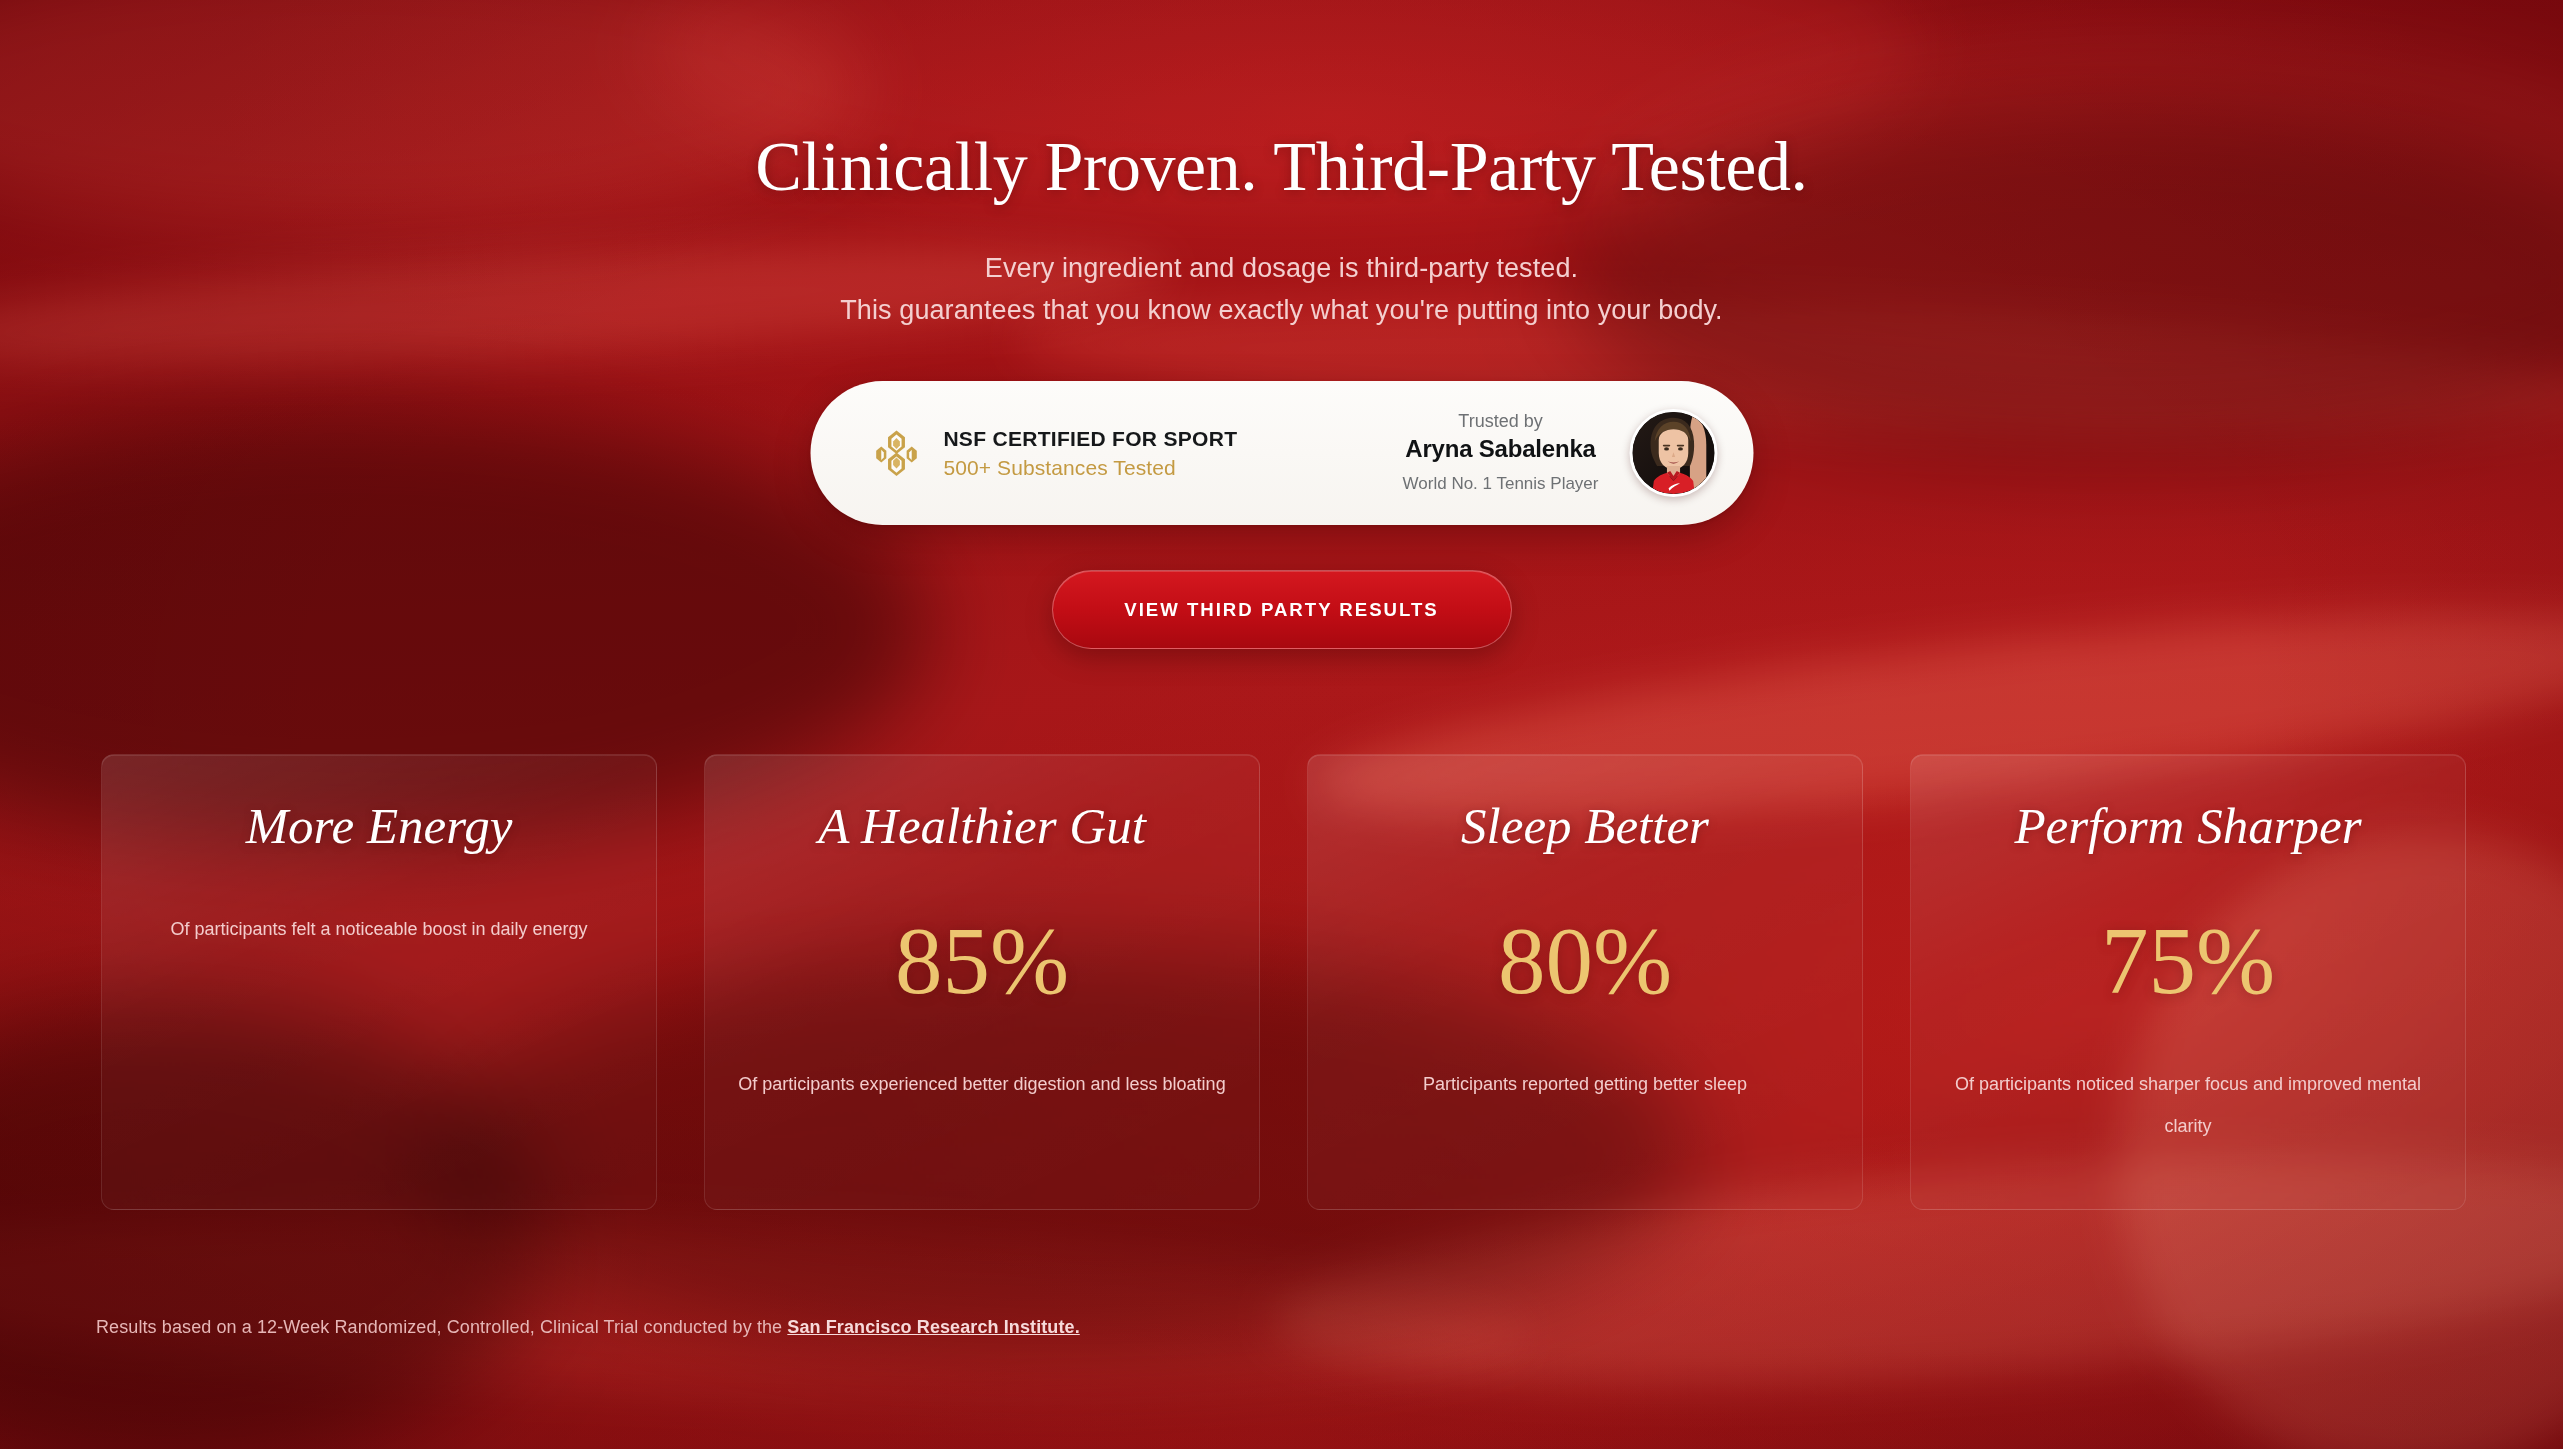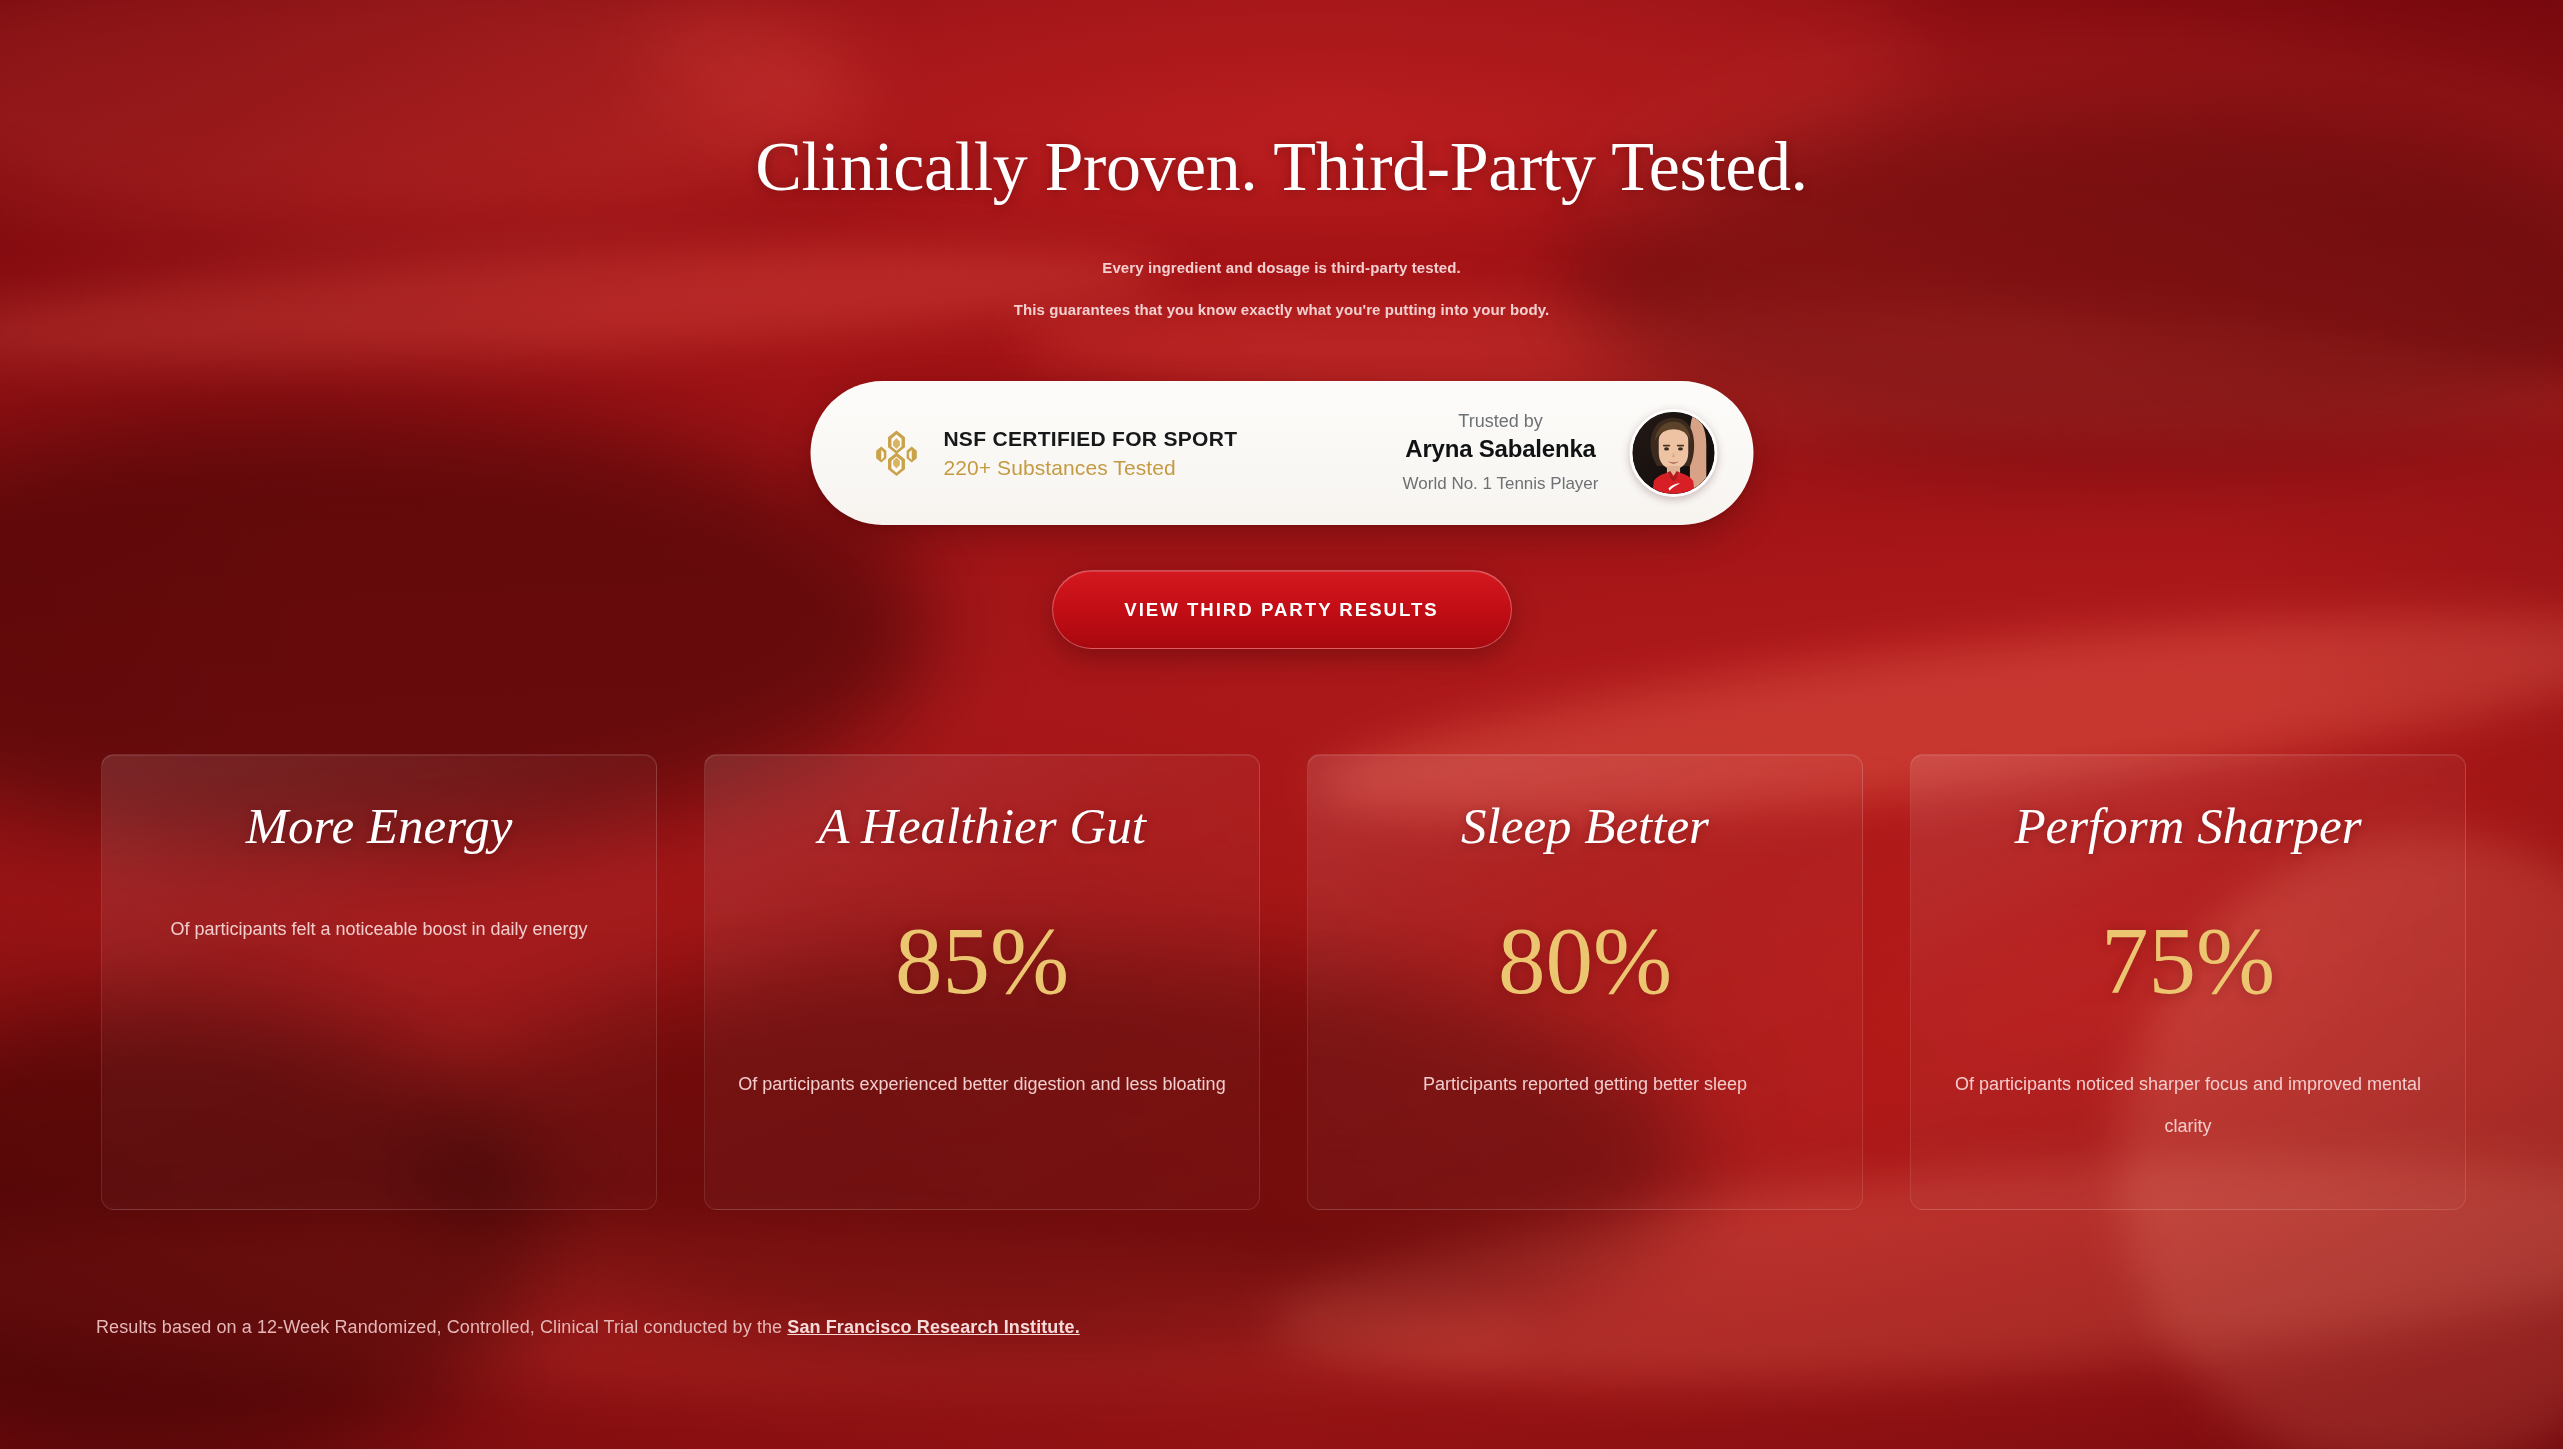"Every ingredient and dosage is" .sub { font-size: 15px -> 27px; font-weight: 700 -> 400 }
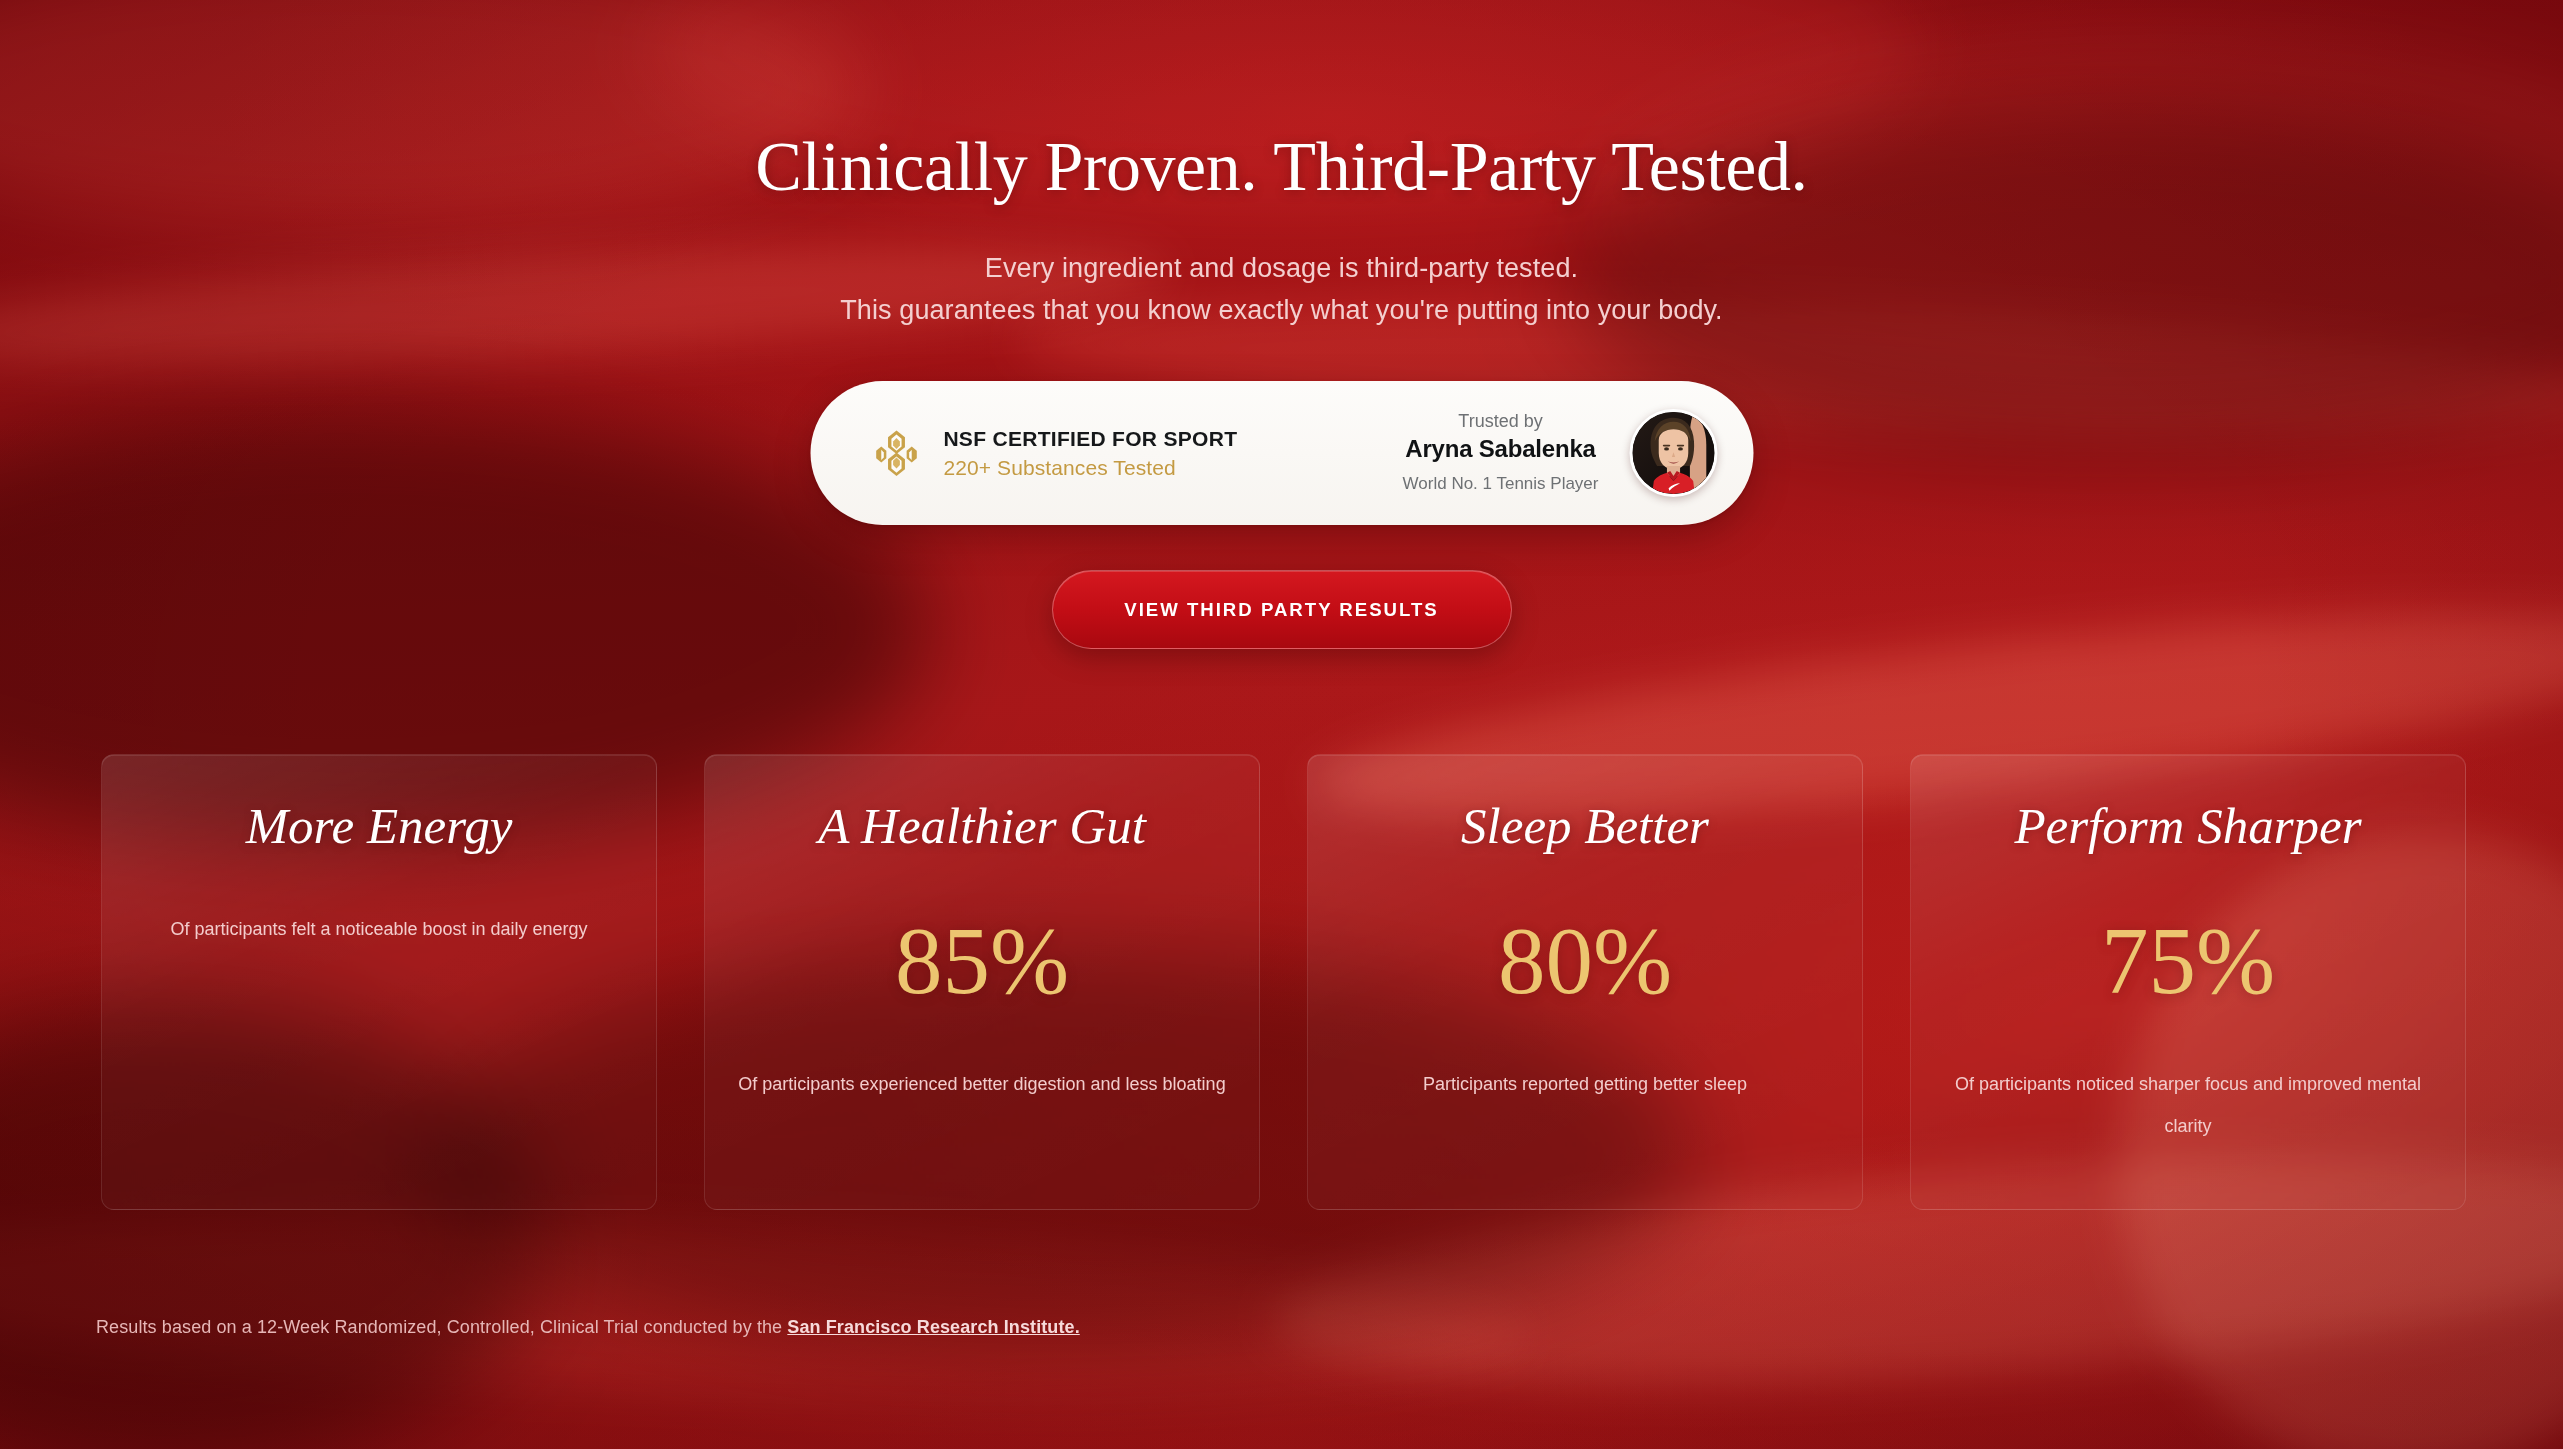"220+ Substances Tested" div.l2 { text: 220+ -> 500+ }
